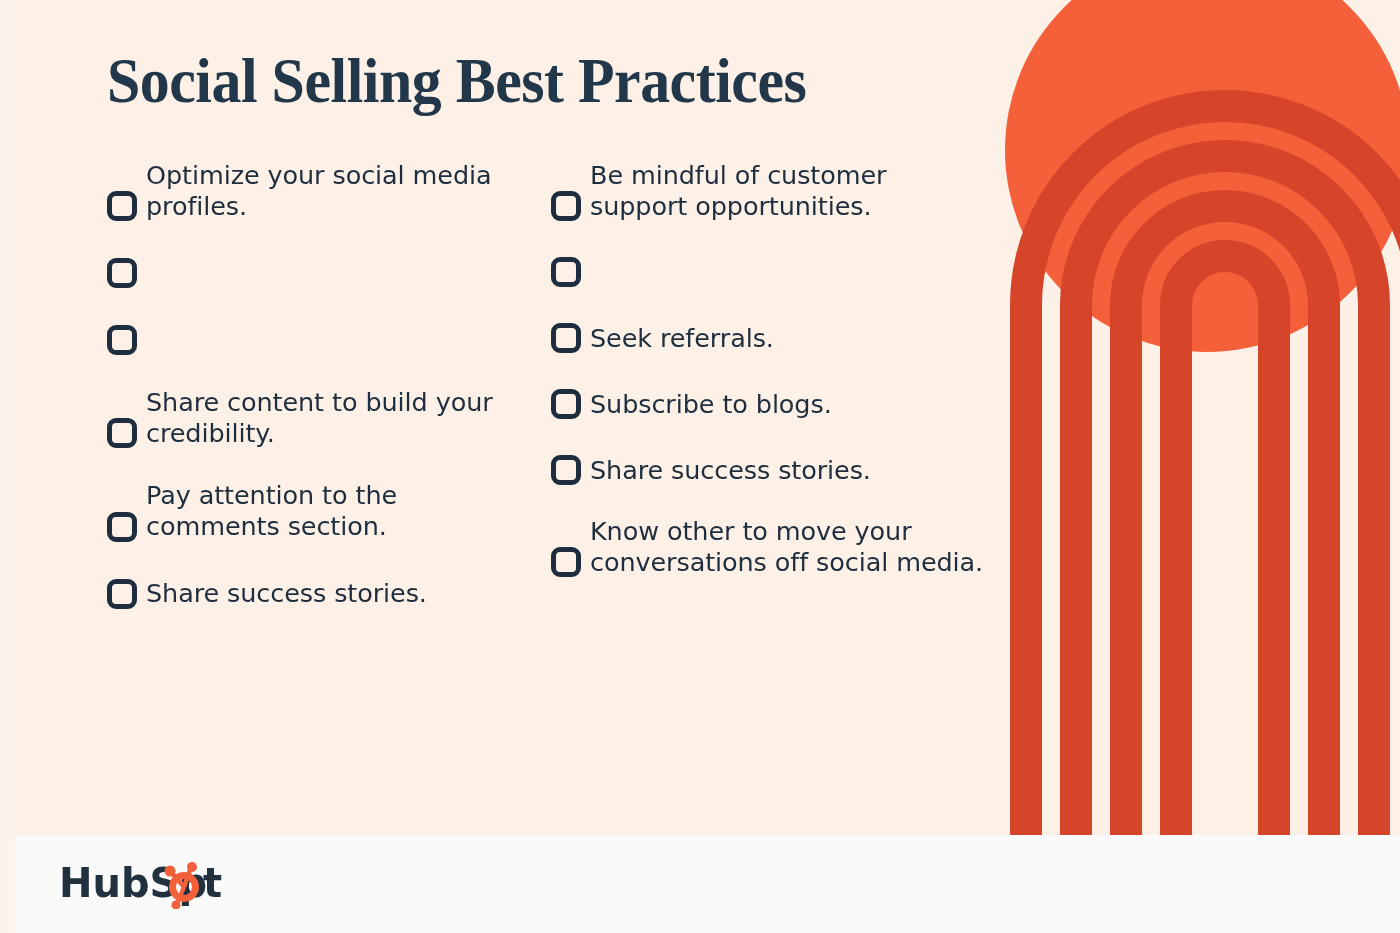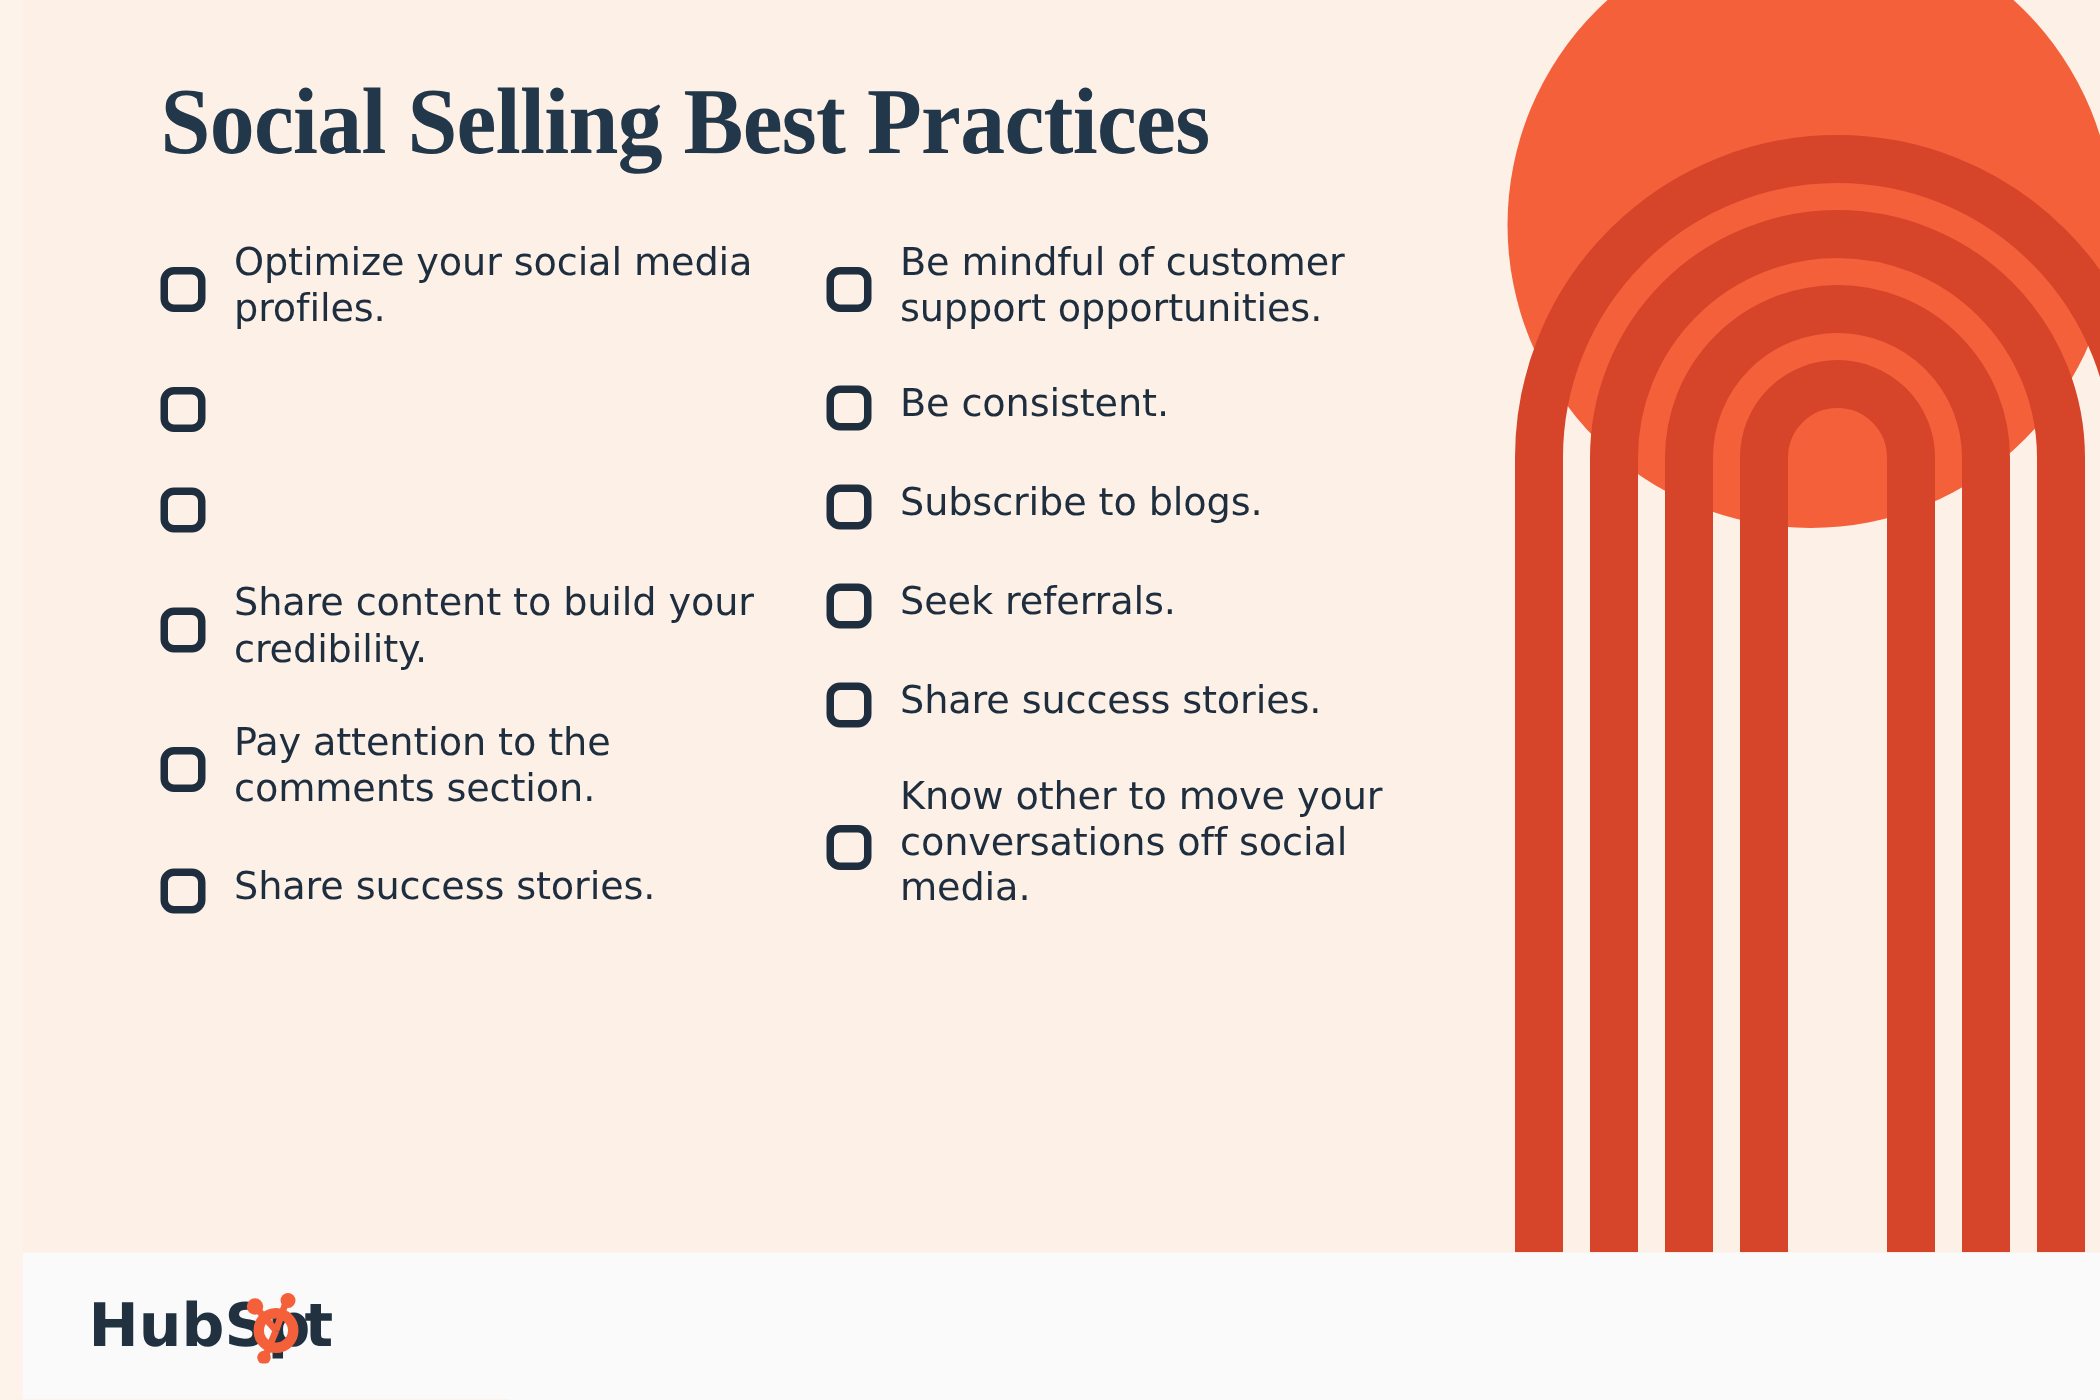"Optimize your social media profiles." .check-item { align-items: center -> flex-end; gap: 19px -> 9px }
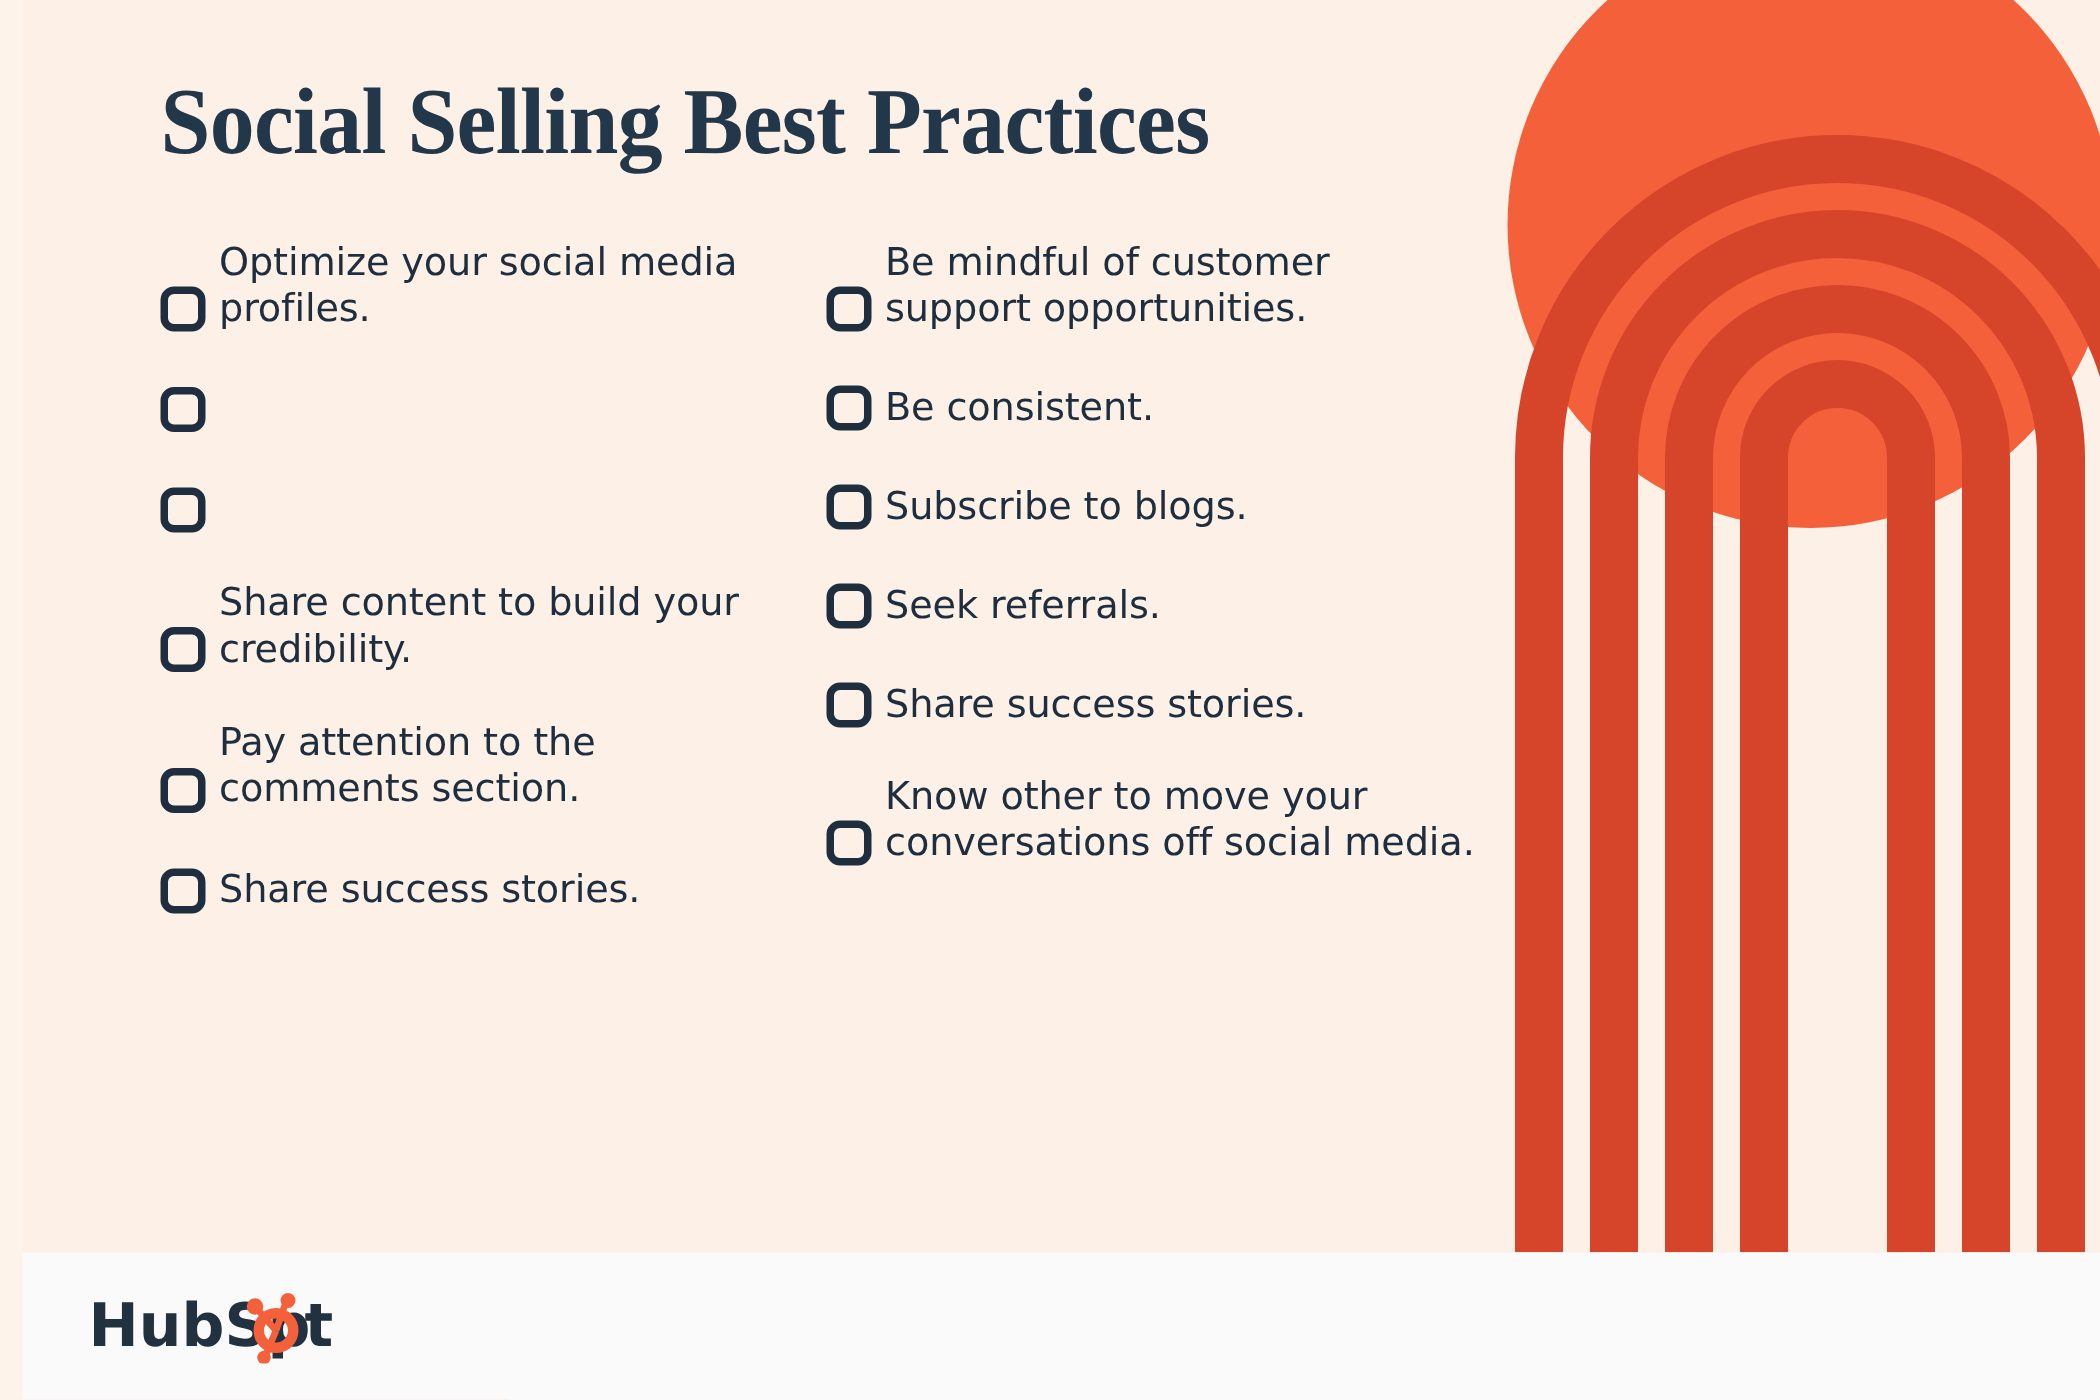"Be consistent." span.check-label { html: <span>Be consistent.</span> -> none }
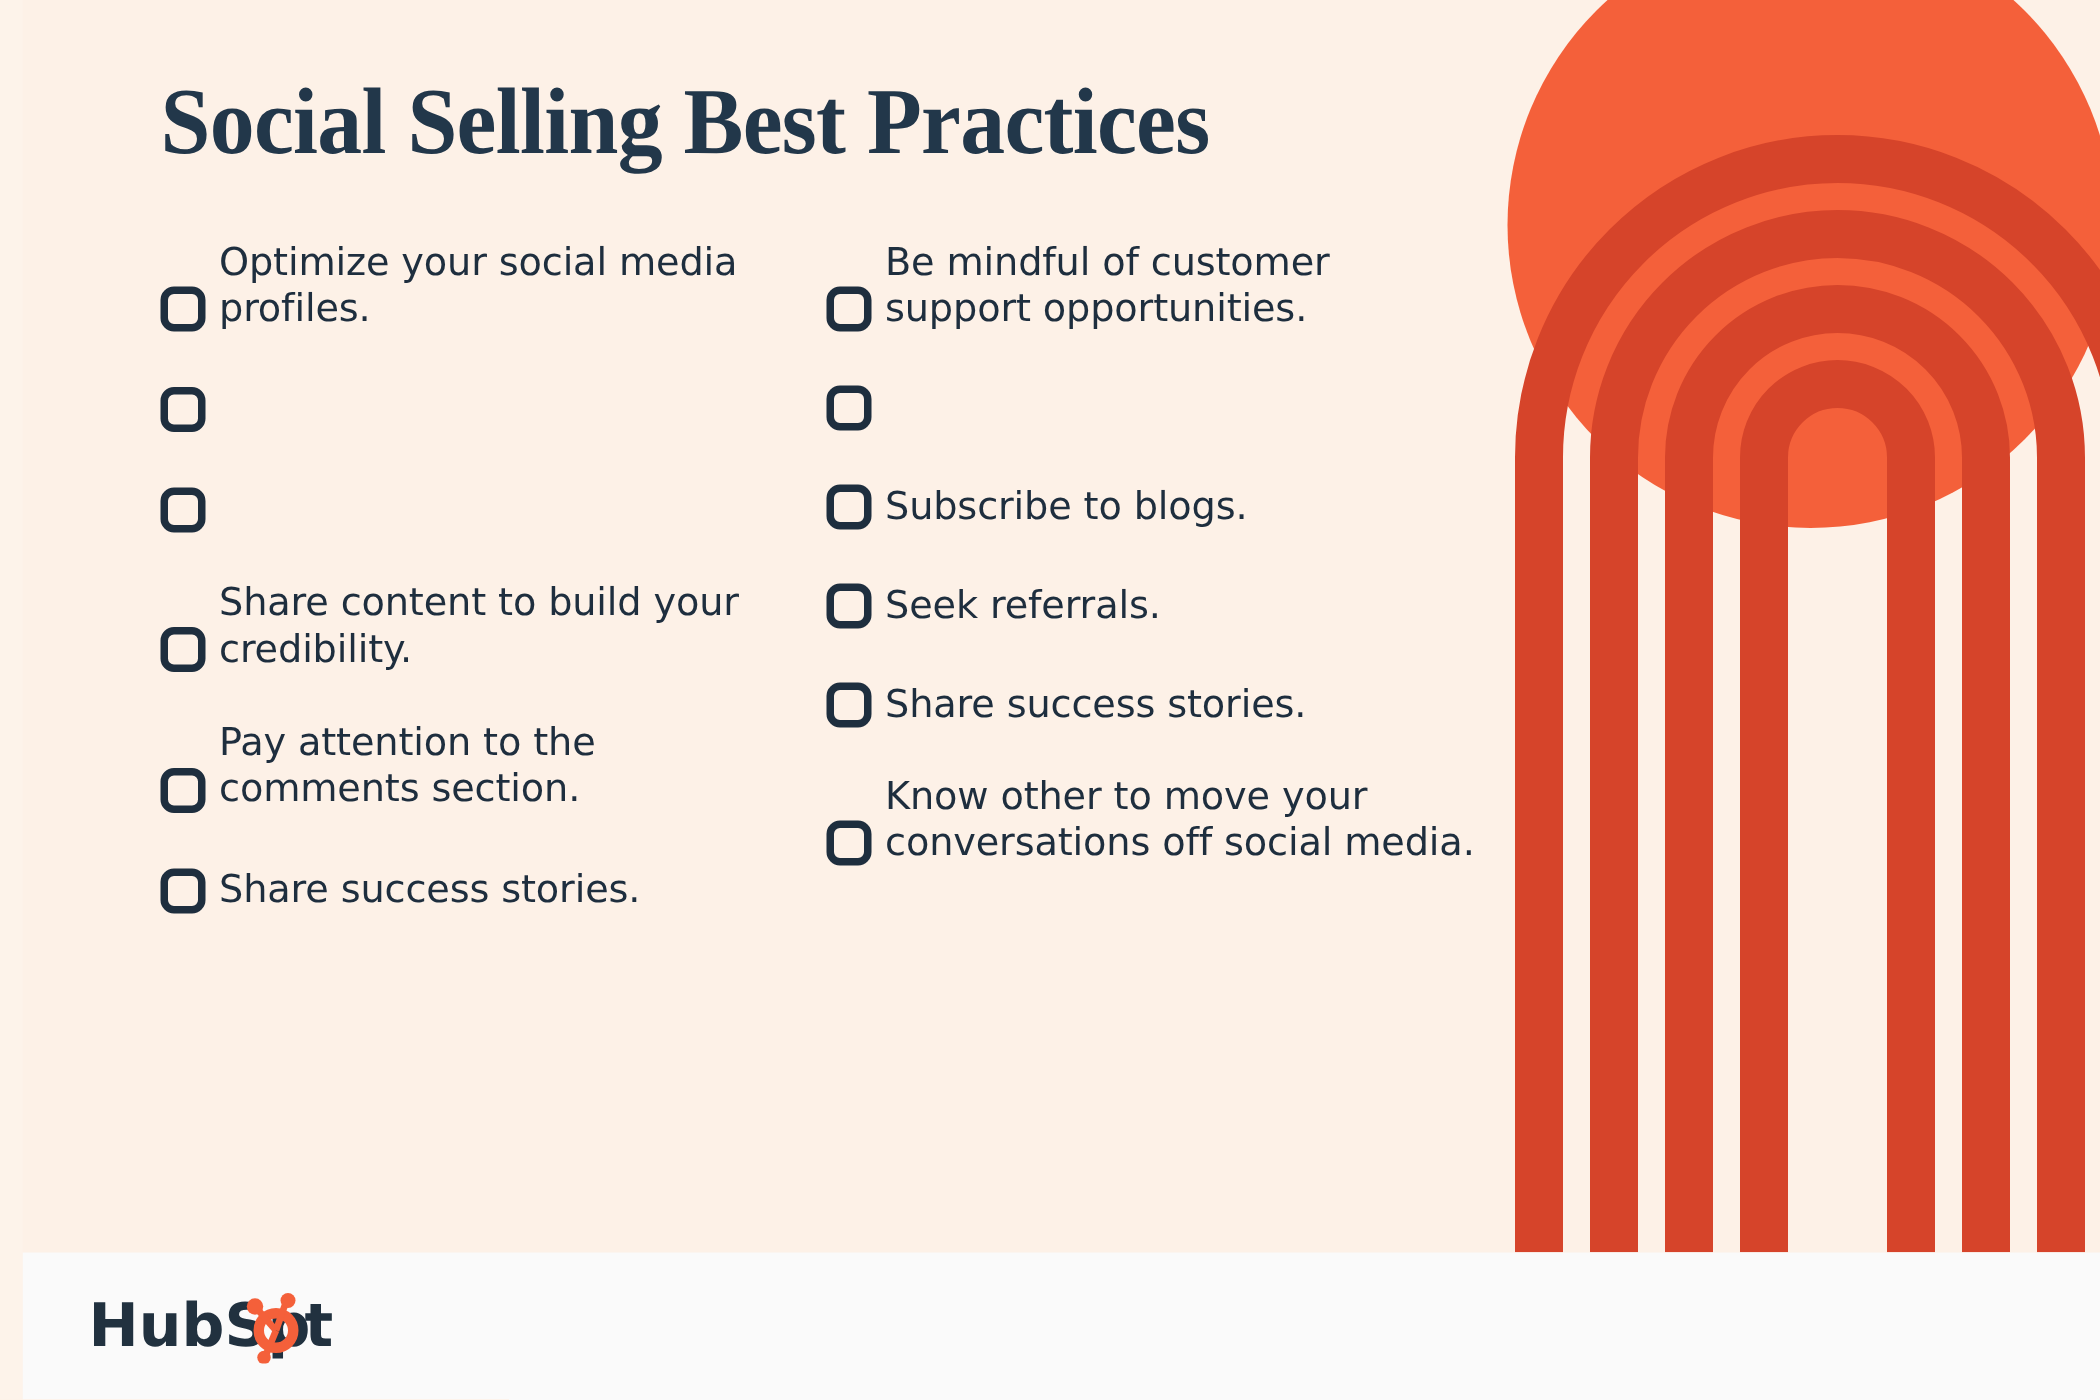"Subscribe to blogs." div.check-item { order: before "Seek referrals." -> after "Seek referrals." }
